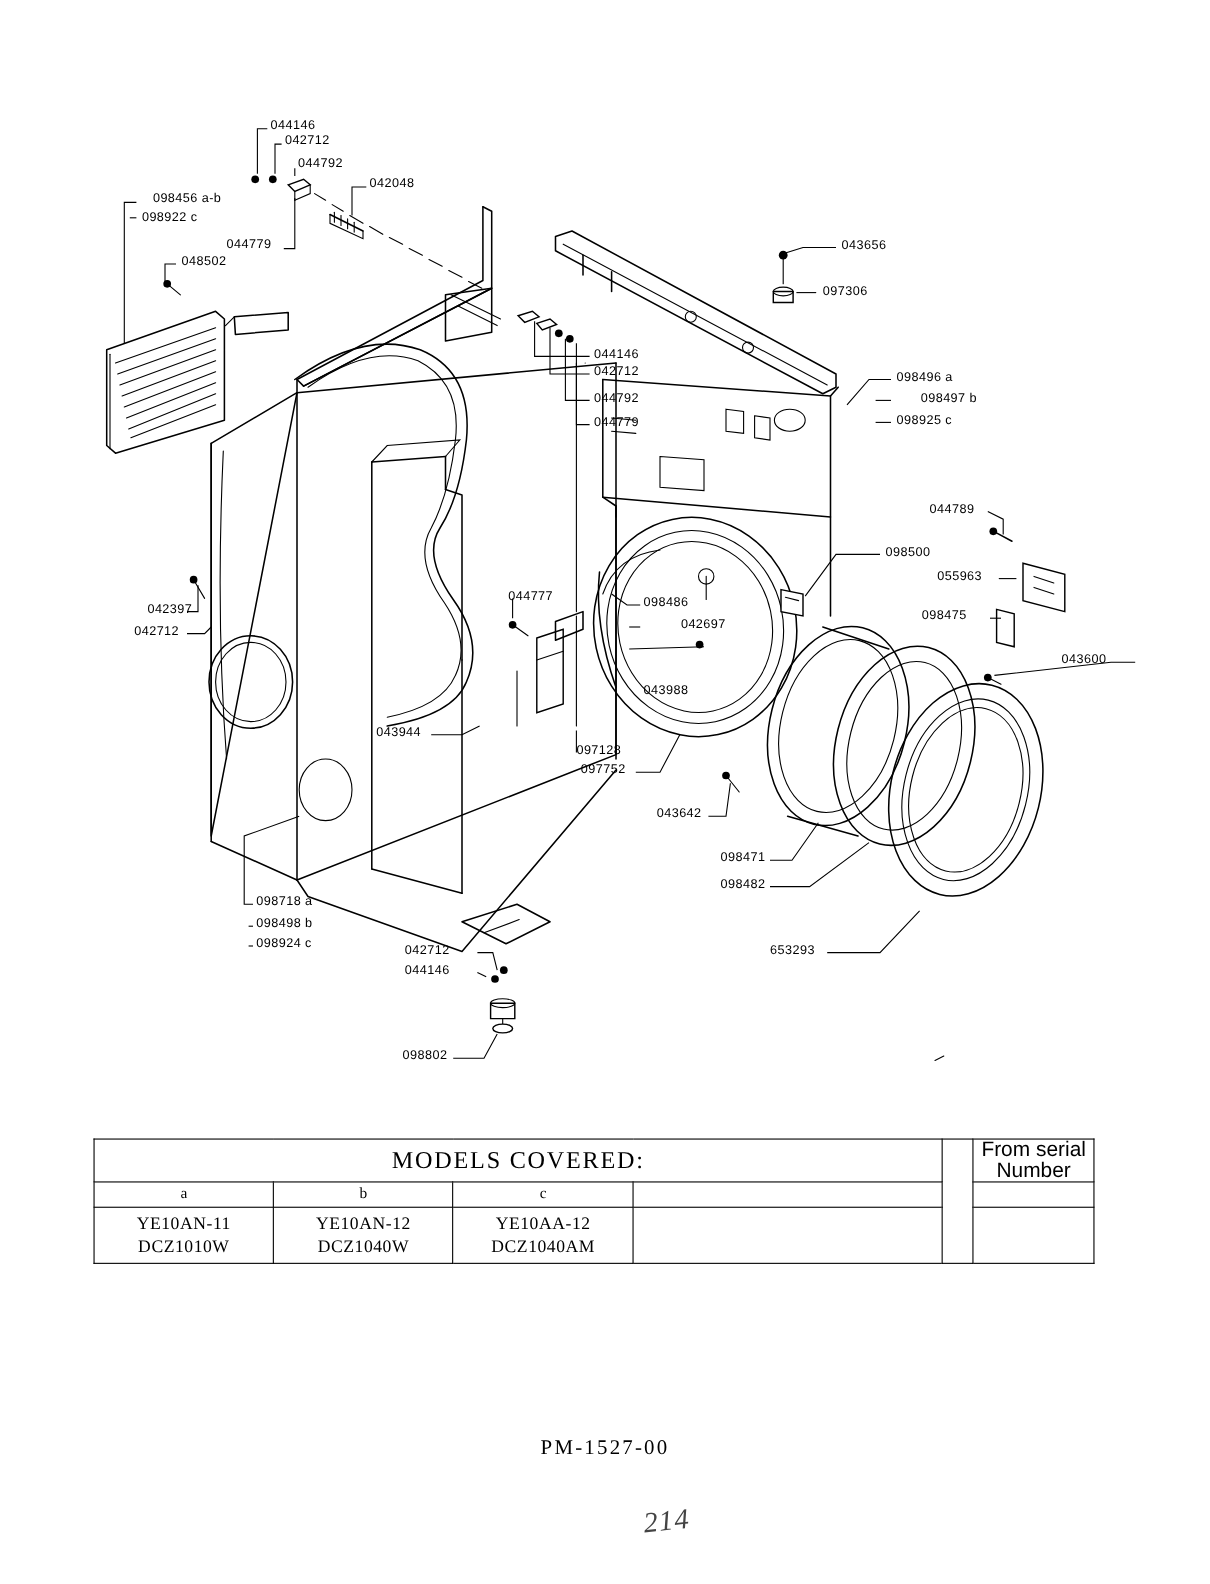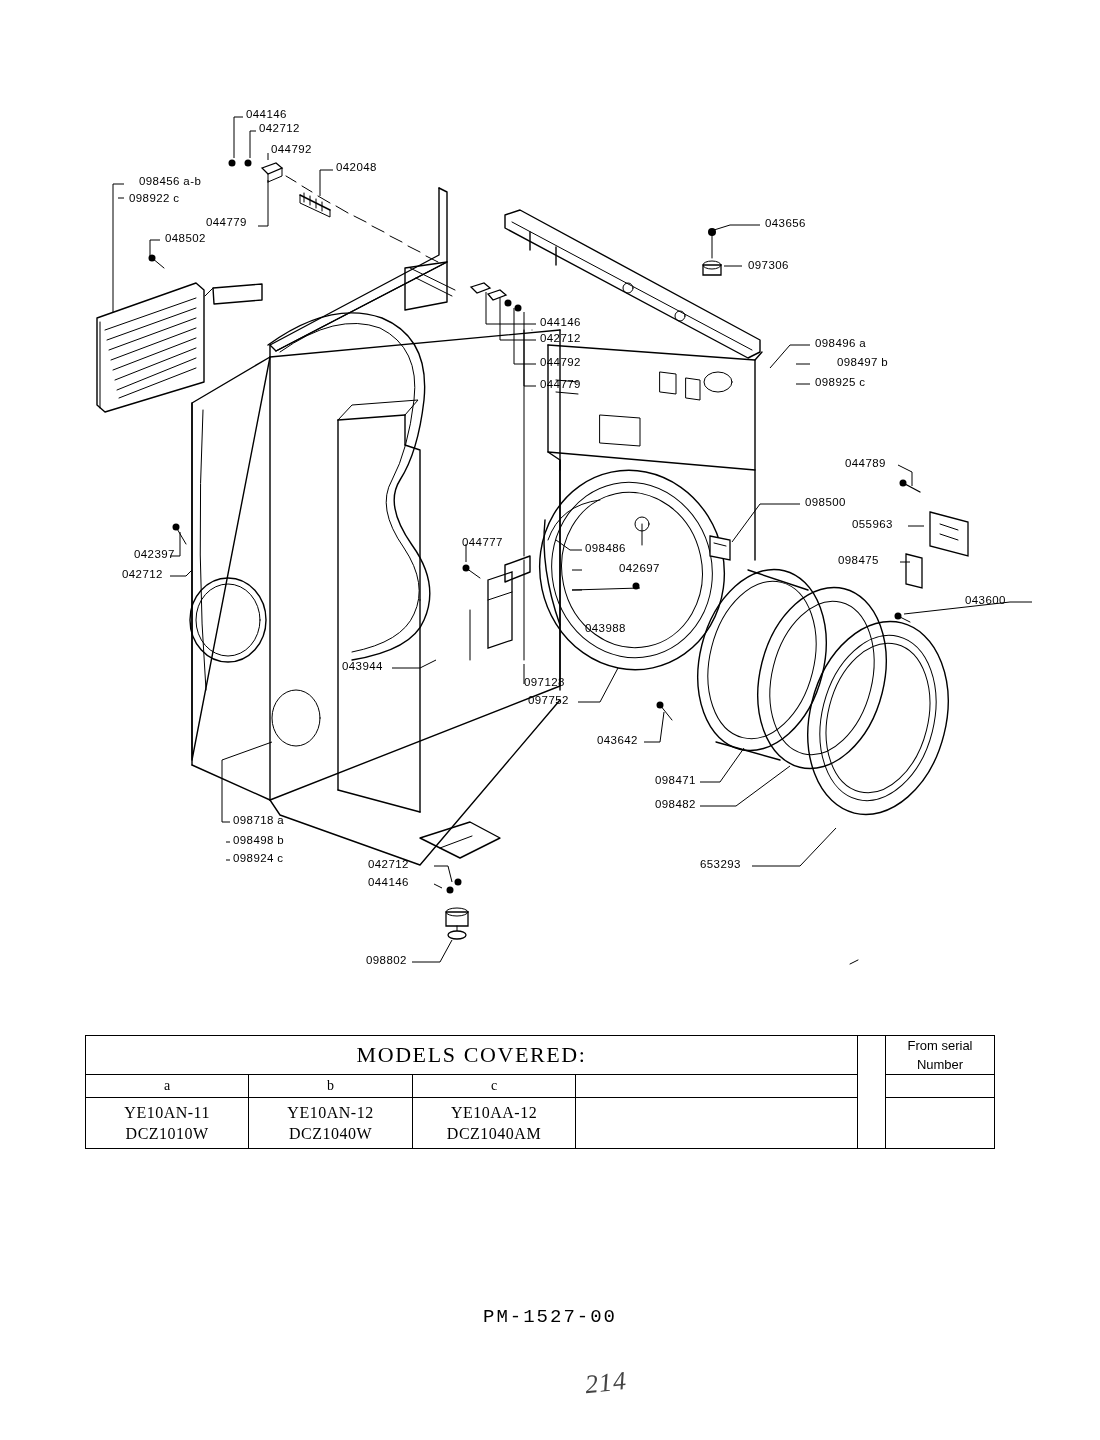"From serial" .tbl-serial { font-size: 13px -> 19px }
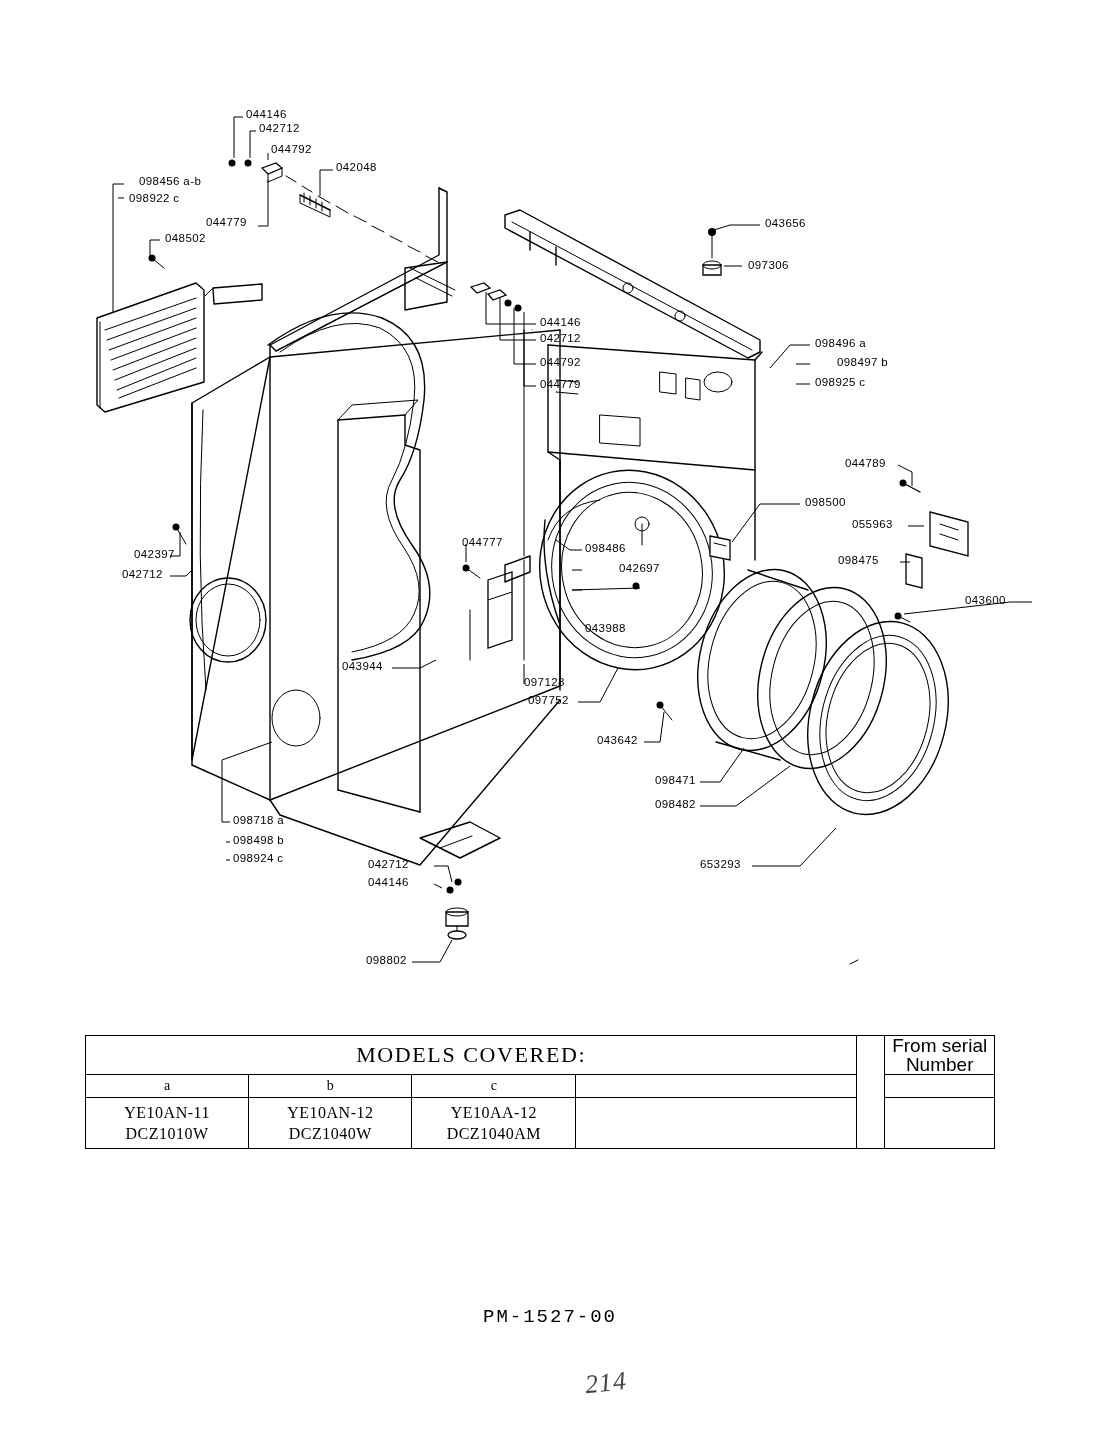"PM-1527-00" #page-code { font-family: Liberation Mono, monospace -> Liberation Serif, serif }
